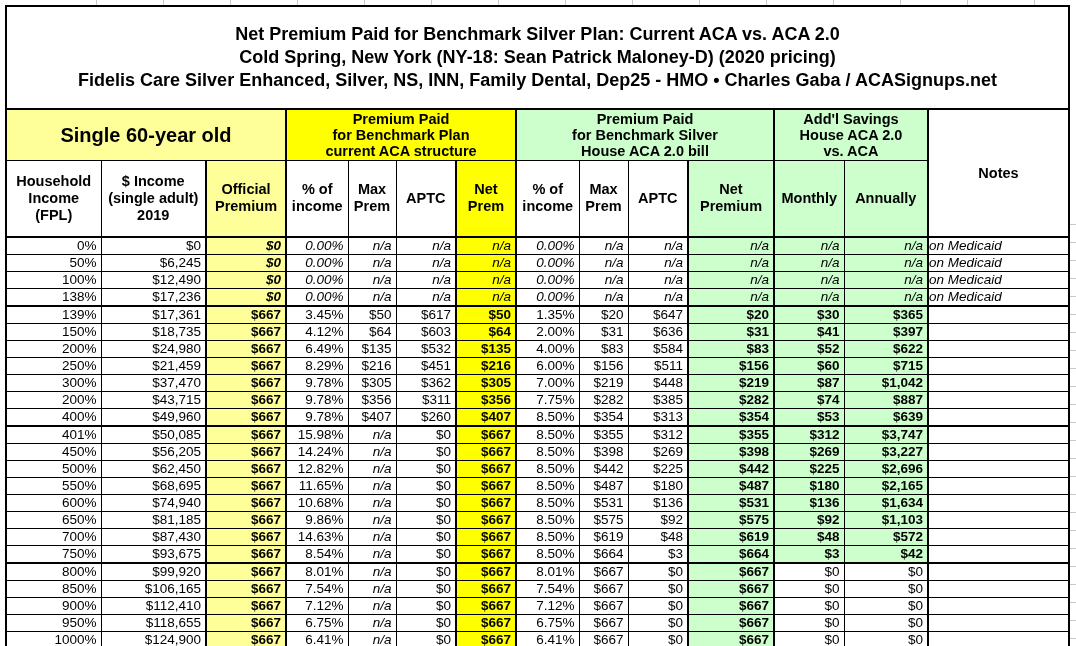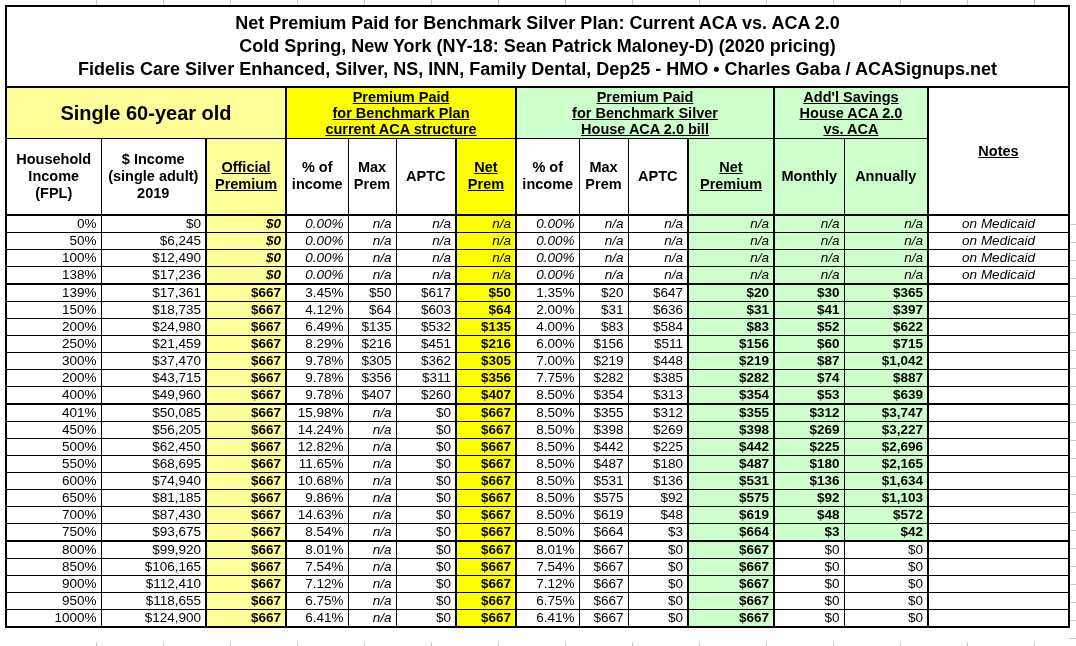"Net Premium Paid for Benchmark" .title-cell { padding: 5px 2px -> 16px 2px }
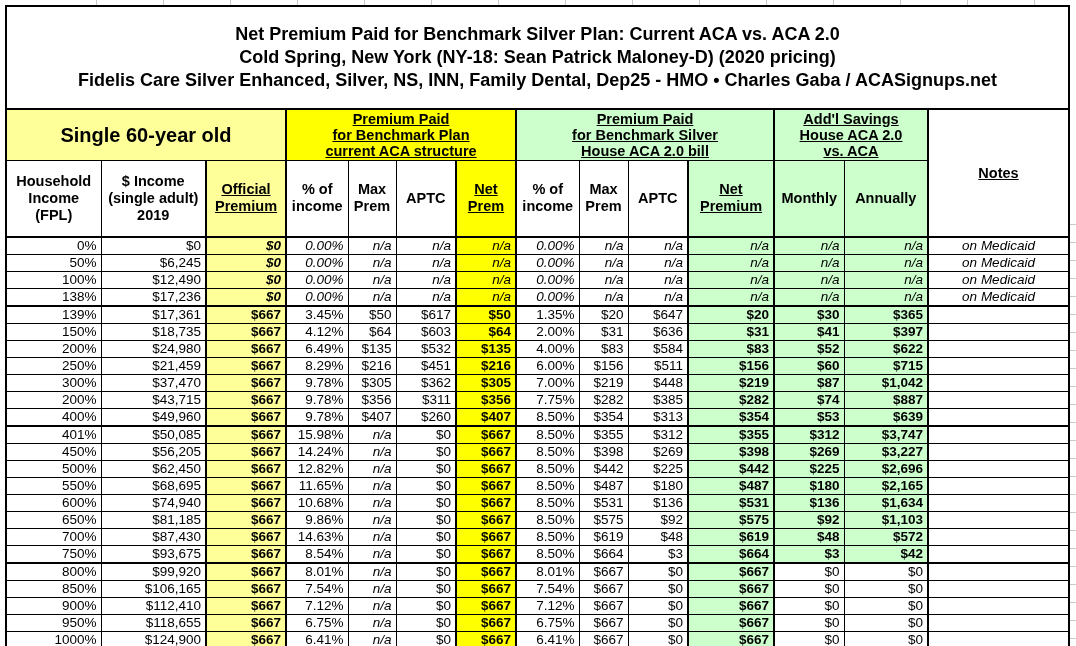"Premium Paid" .bl2 { text-decoration: underline -> none }
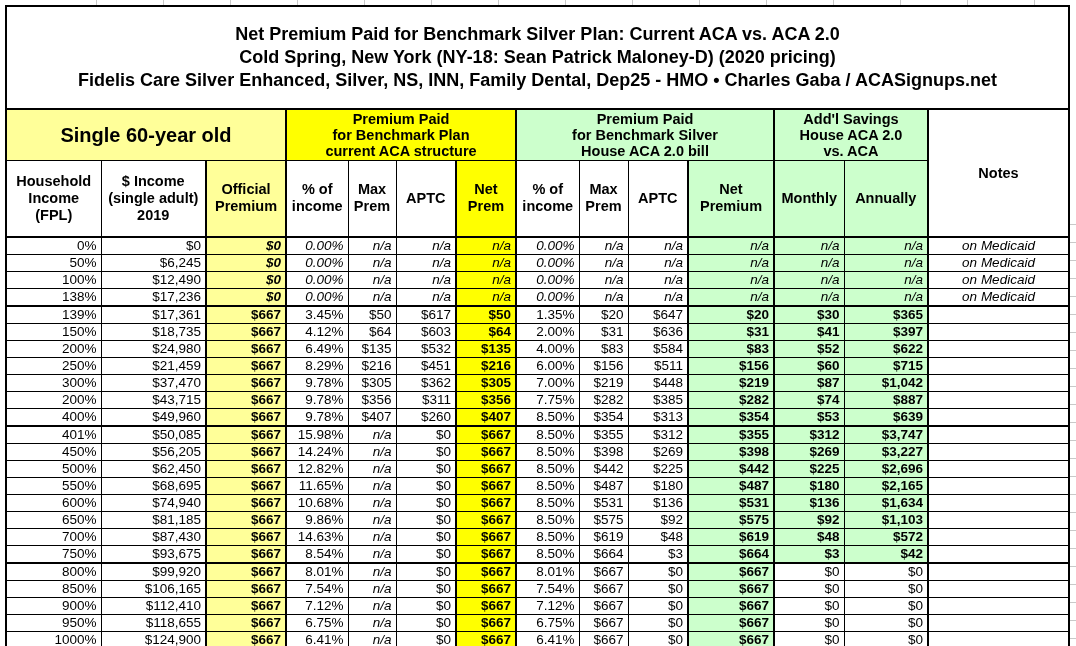"on Medicaid" tbody td.c13 { text-align: center -> left }
